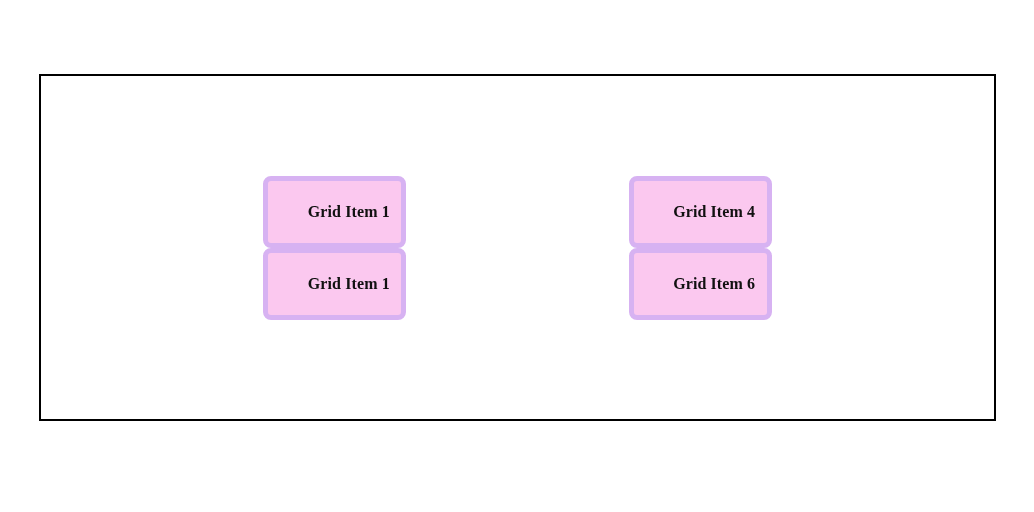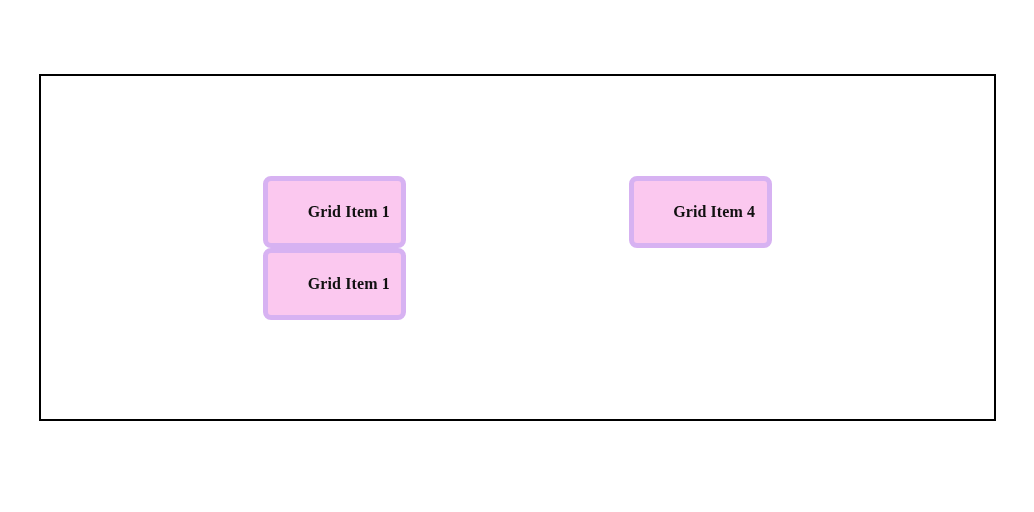"Grid Item 6" div.grid-item { html: none -> <div> <span>Grid Item 6</span> </div> }
